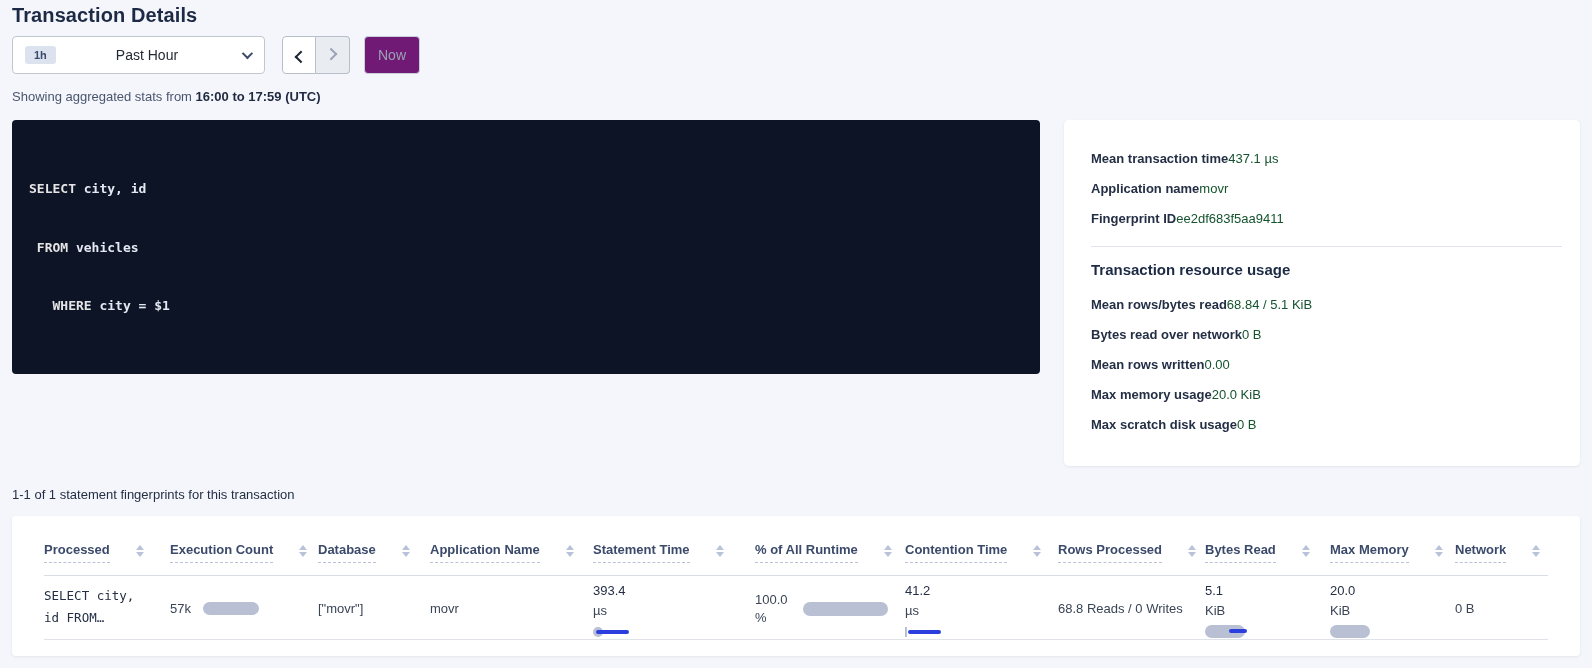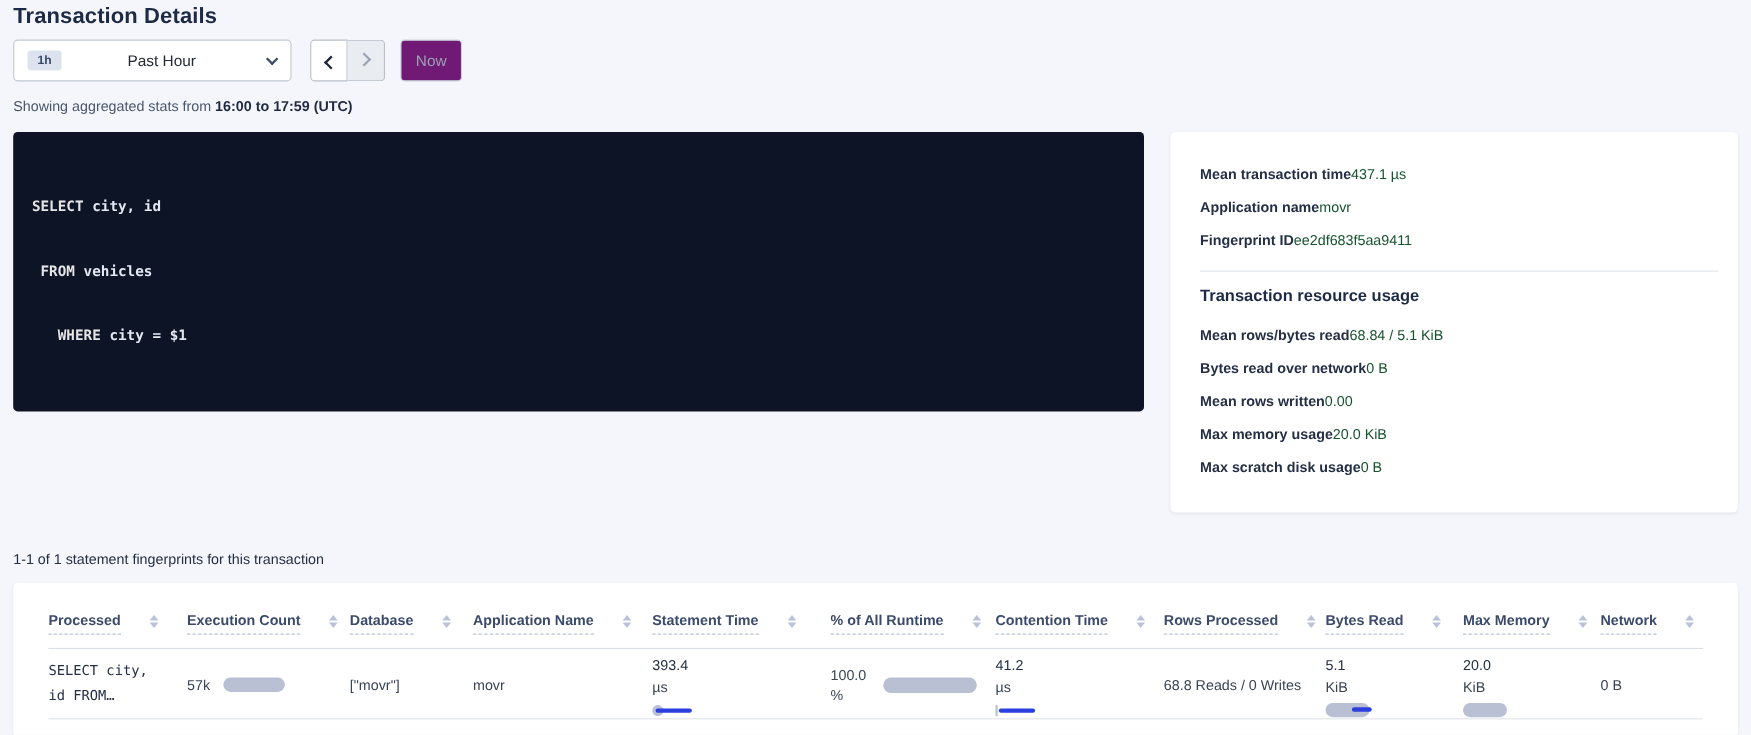"1-1 of 1 statement fingerprints" .caption { margin-top: 35px -> 21px }
